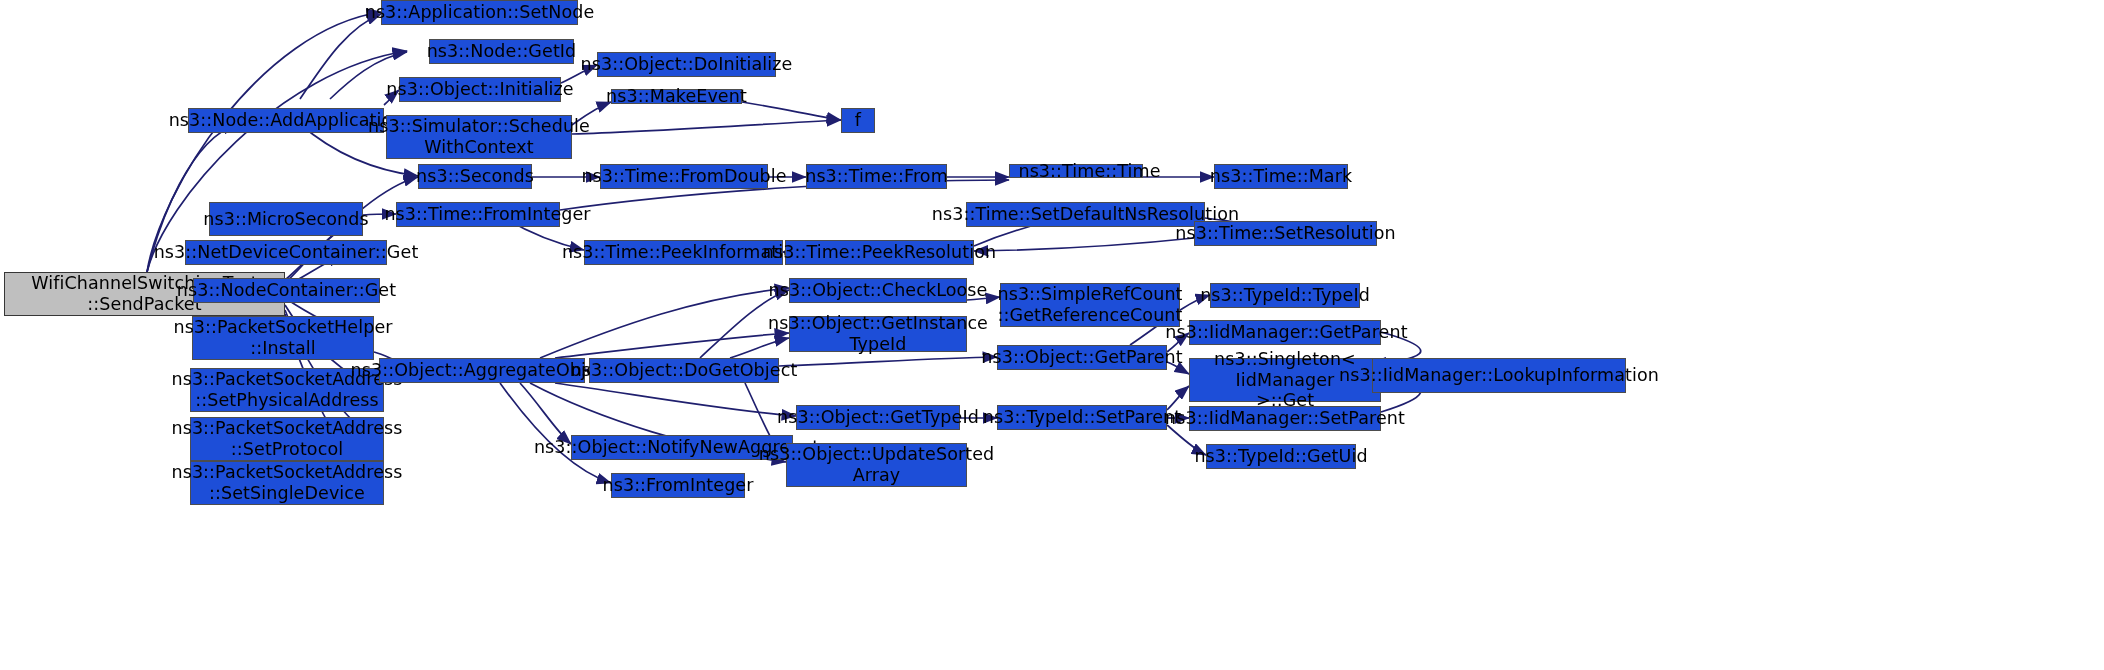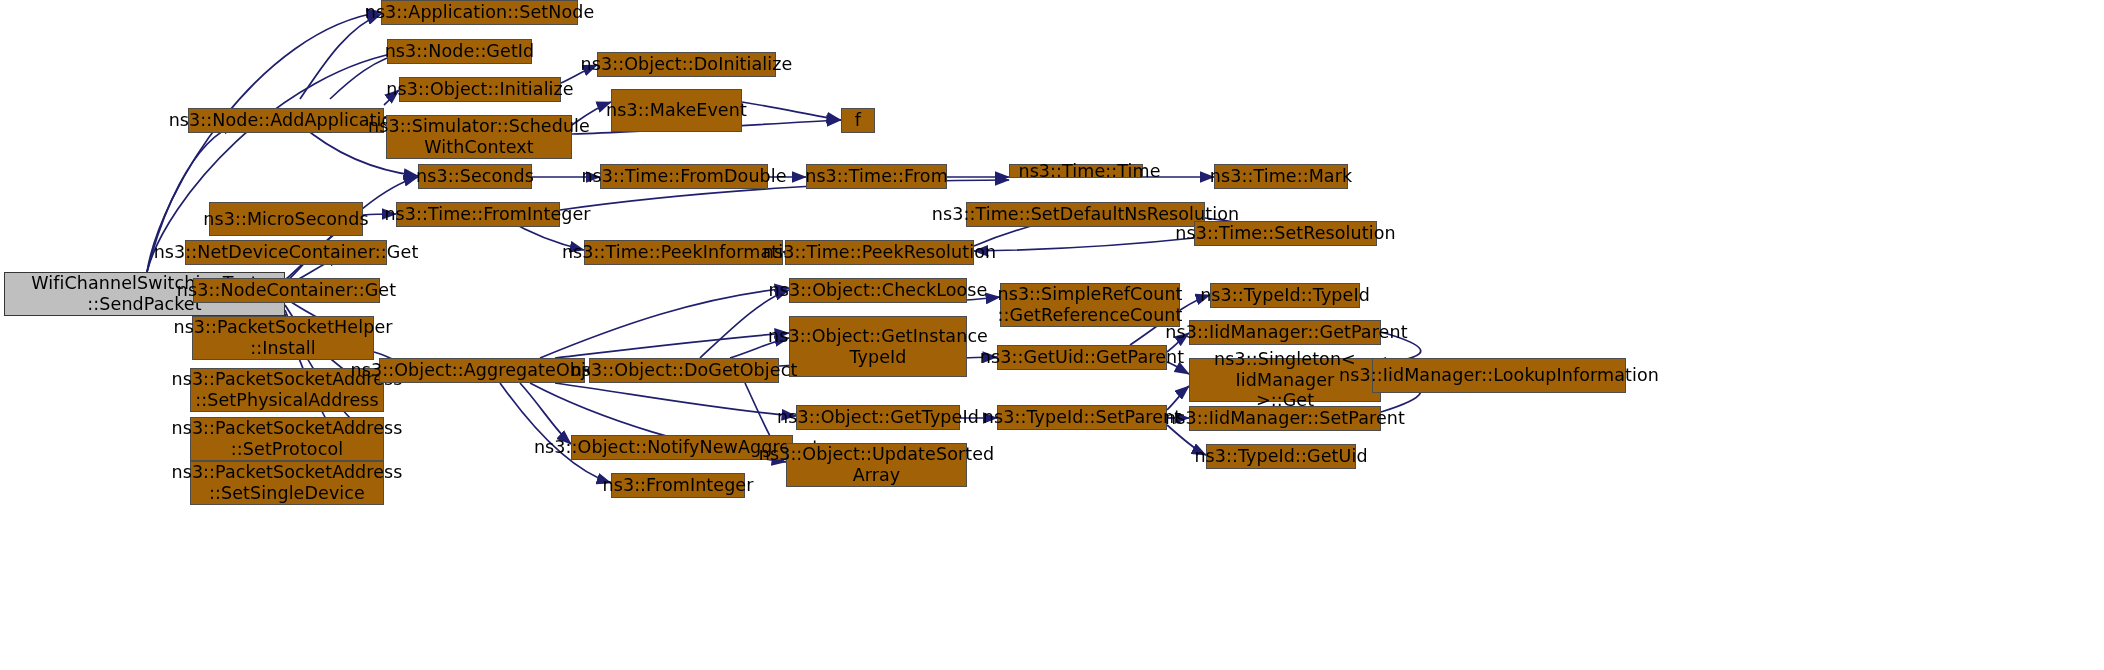"ns3::Application::SetNode" .node { background: #a16207 -> #1d4ed8 }
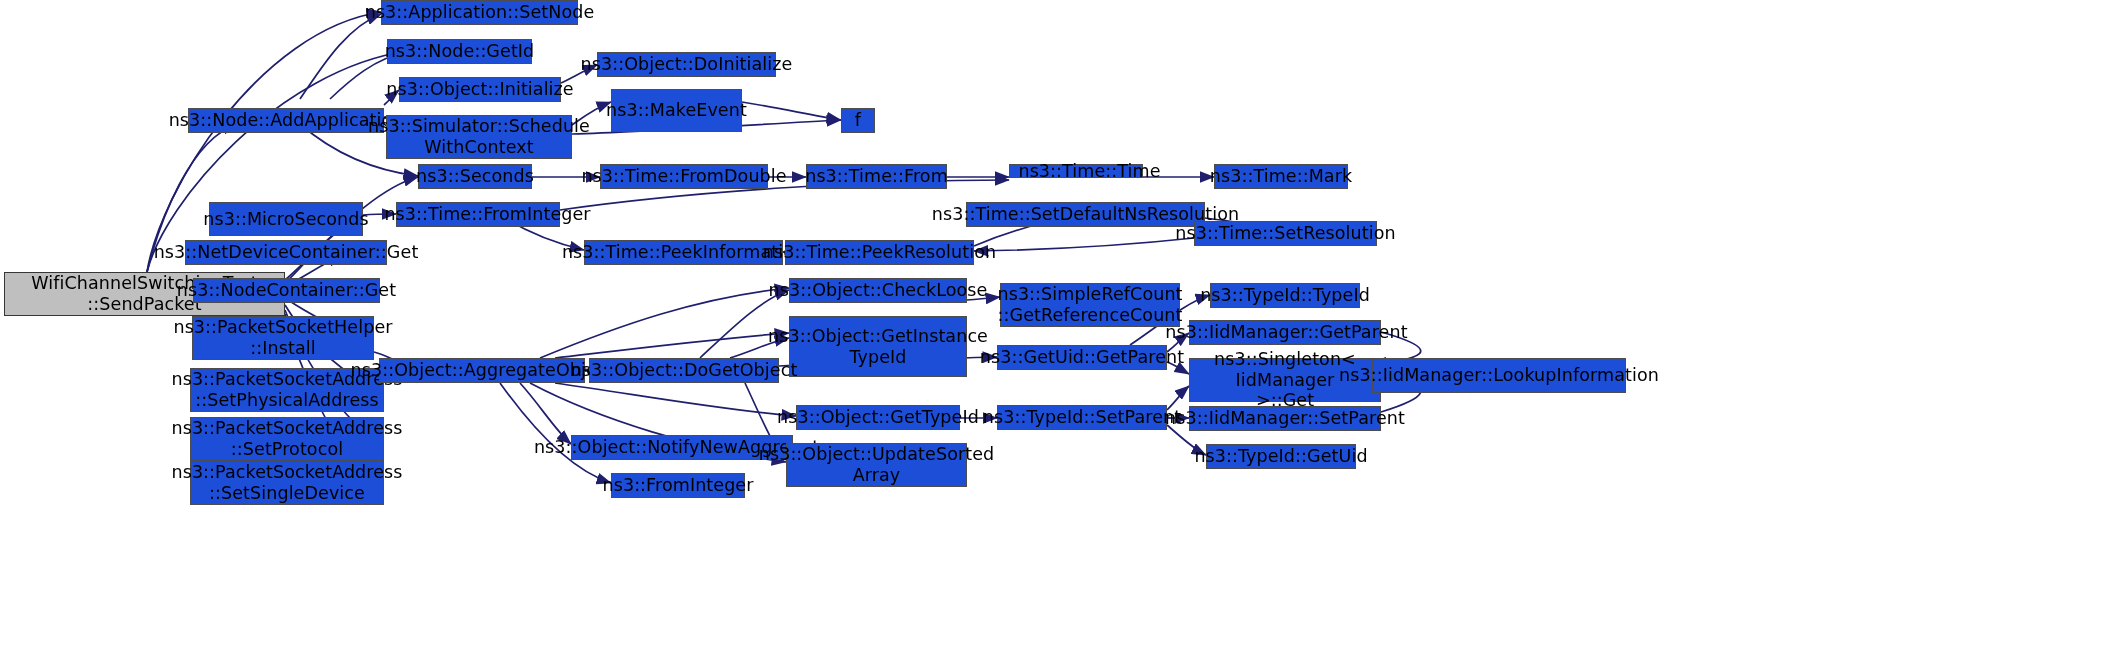"ns3::Node::GetId" div.node { left: 387px -> 429px }
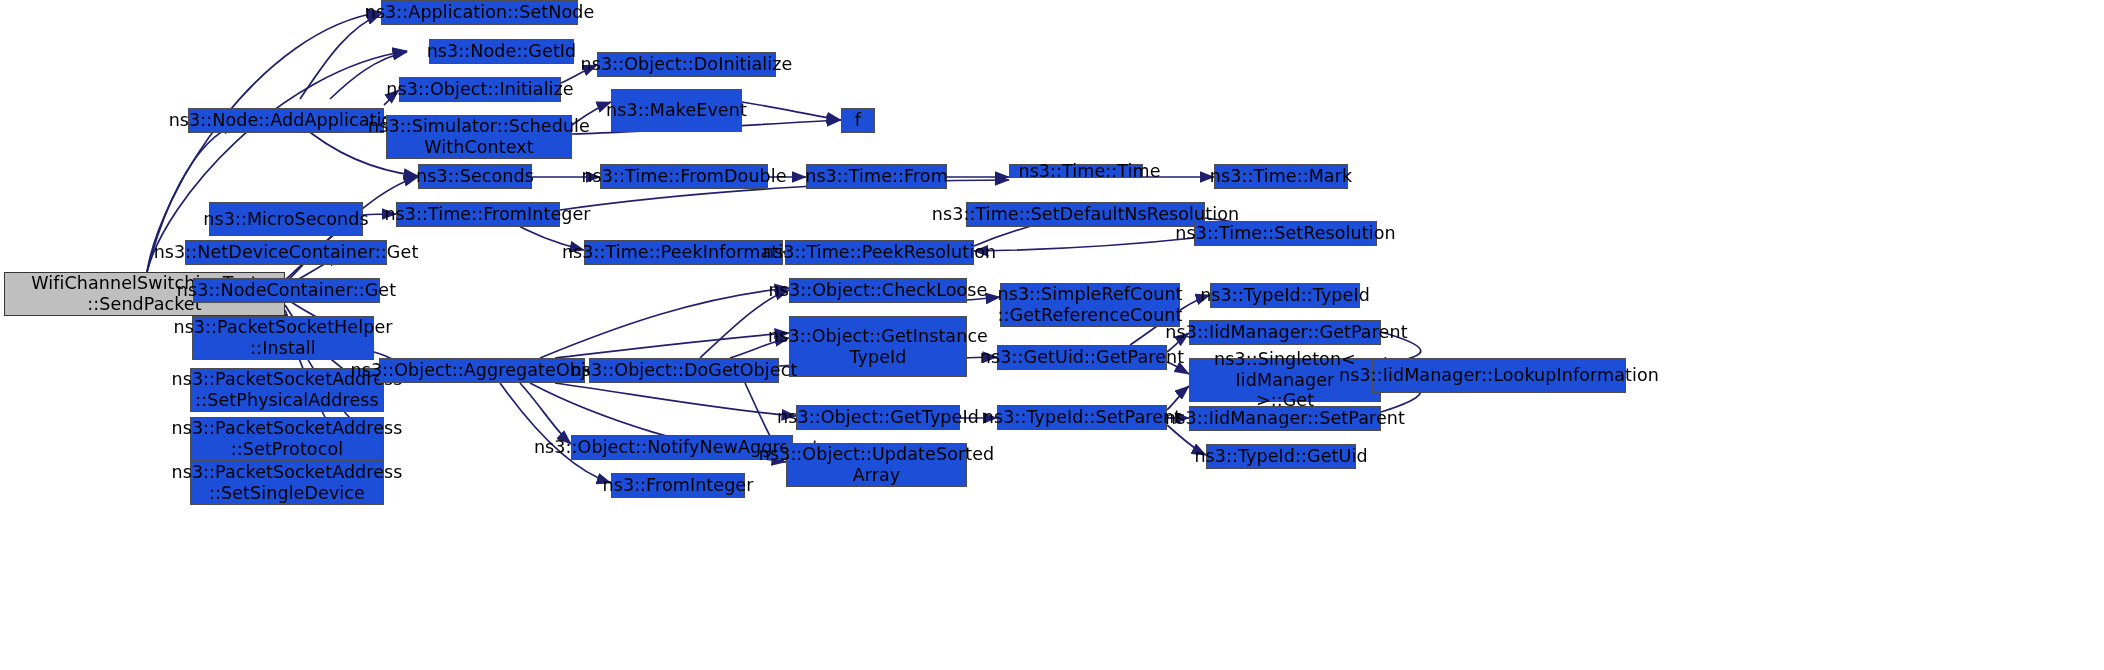"ns3::MakeEvent" div.node { height: 43px -> 15px }
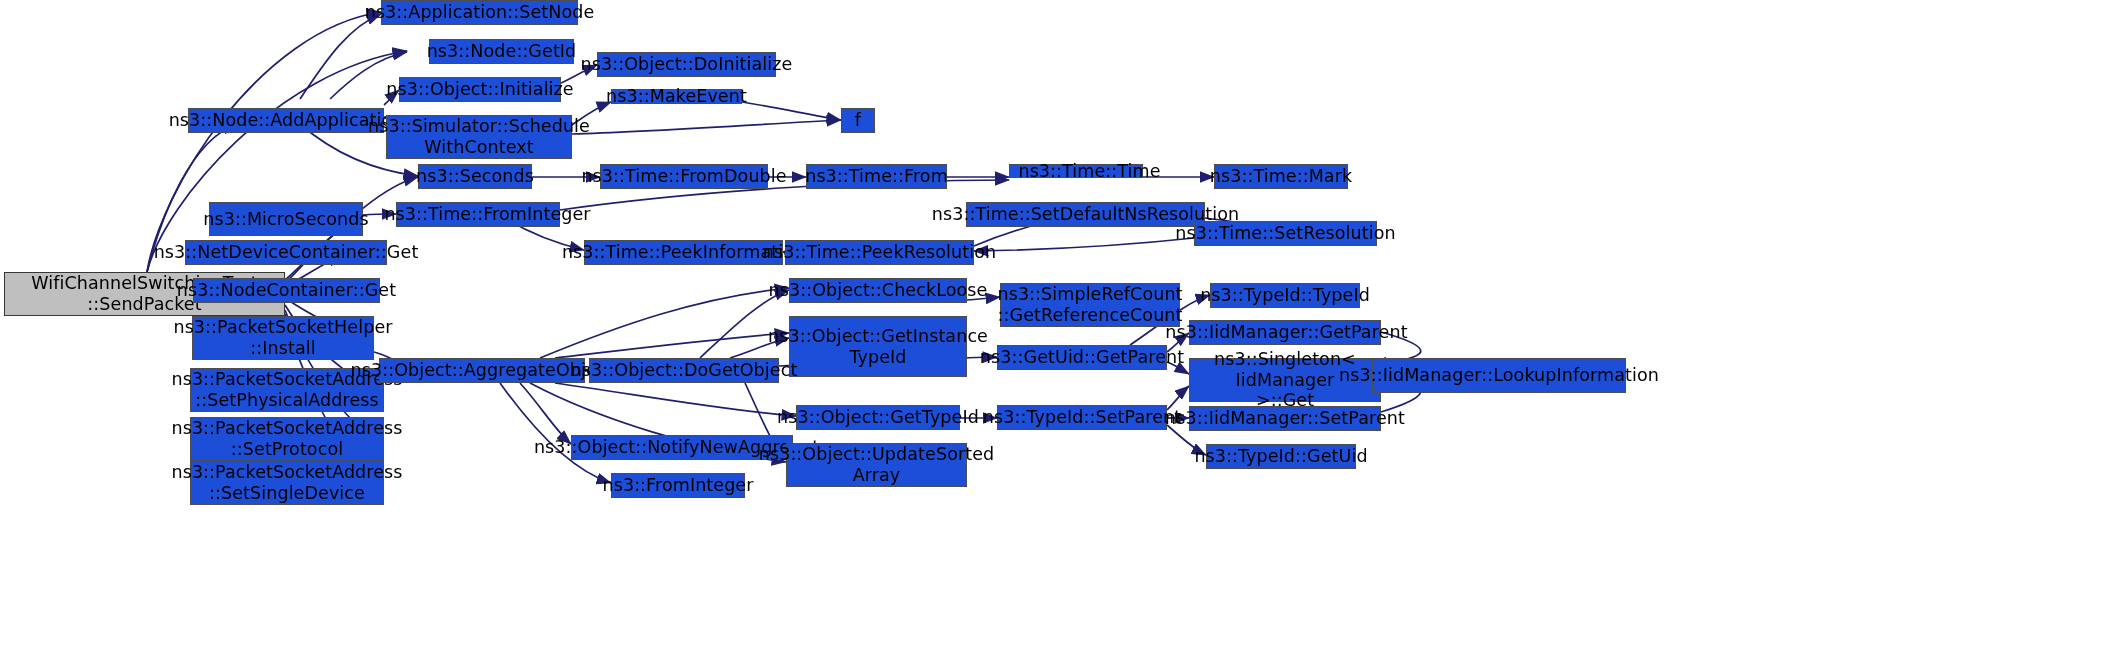"ns3::Object::GetInstance" div.node { height: 61px -> 36px }
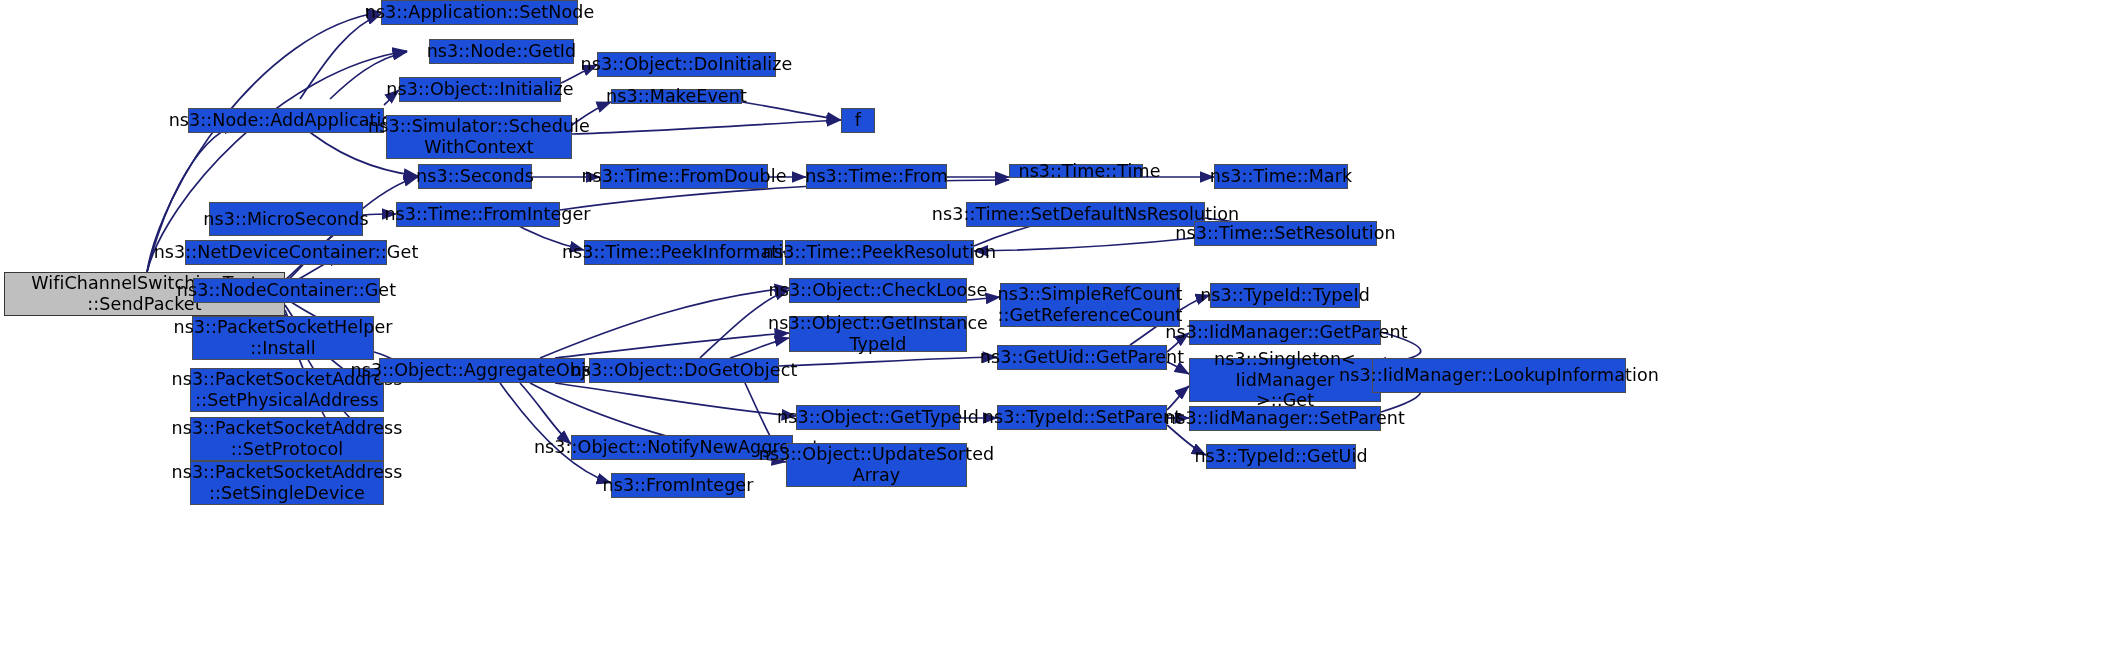"ns3::GetUid::GetParent" div.node { text: ns3::GetUid::GetParent -> ns3::Object::GetParent }
